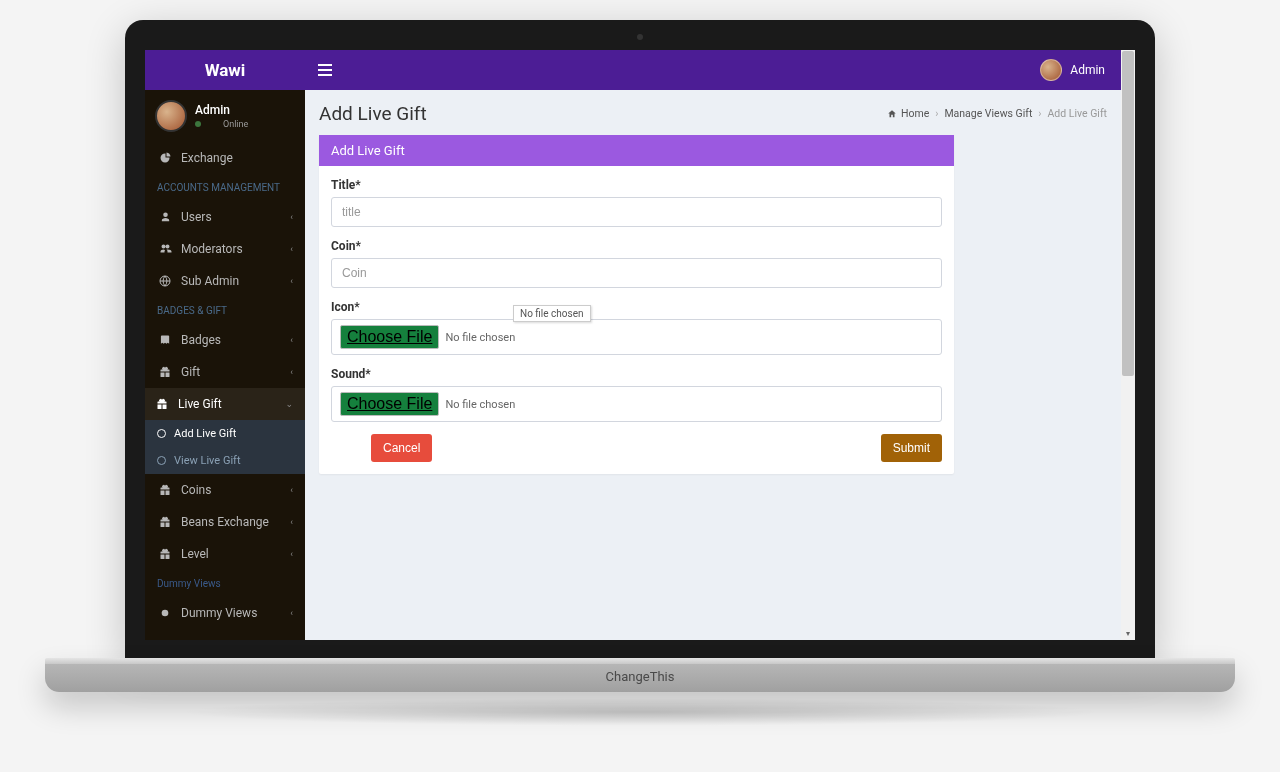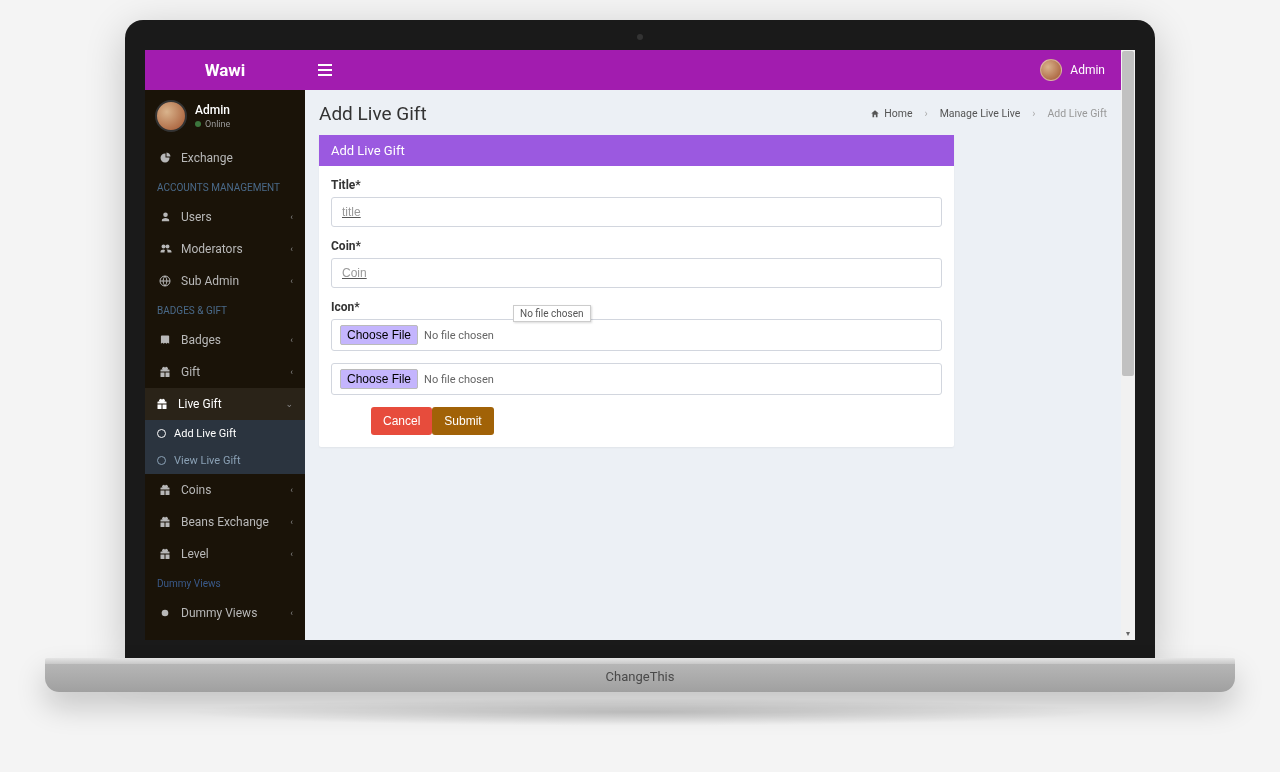"Wawi" .topbar { background: #a21caf -> #4c1d95 }
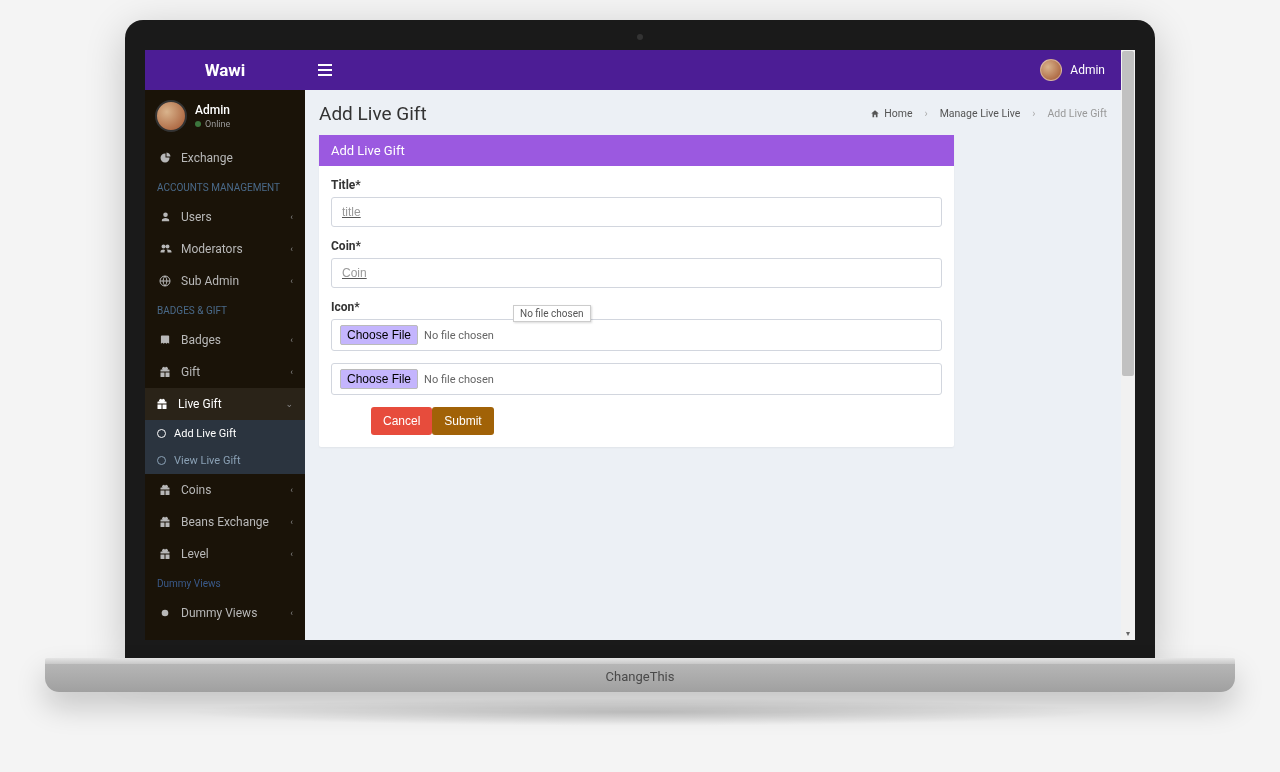"Home" .breadcrumb { gap: 12px -> 6px }
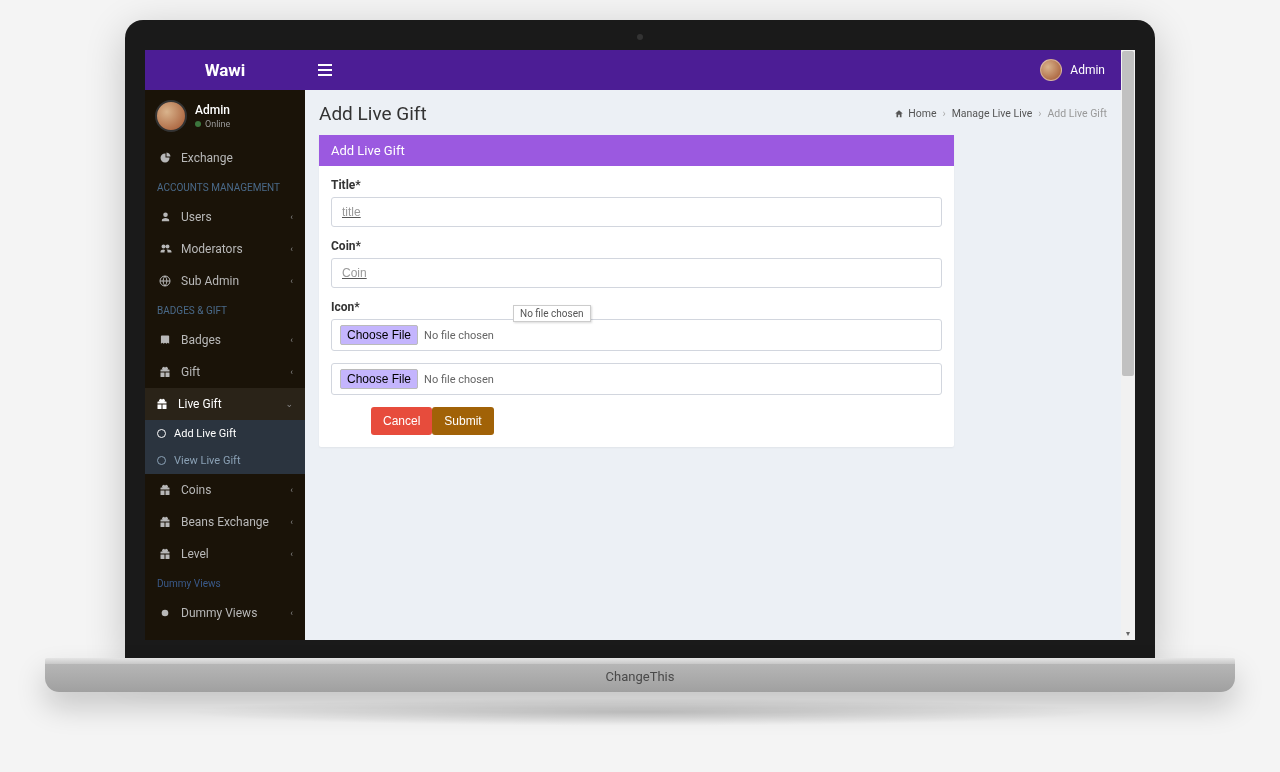"Manage Live Live" span { text: Live Live -> Views Gift }
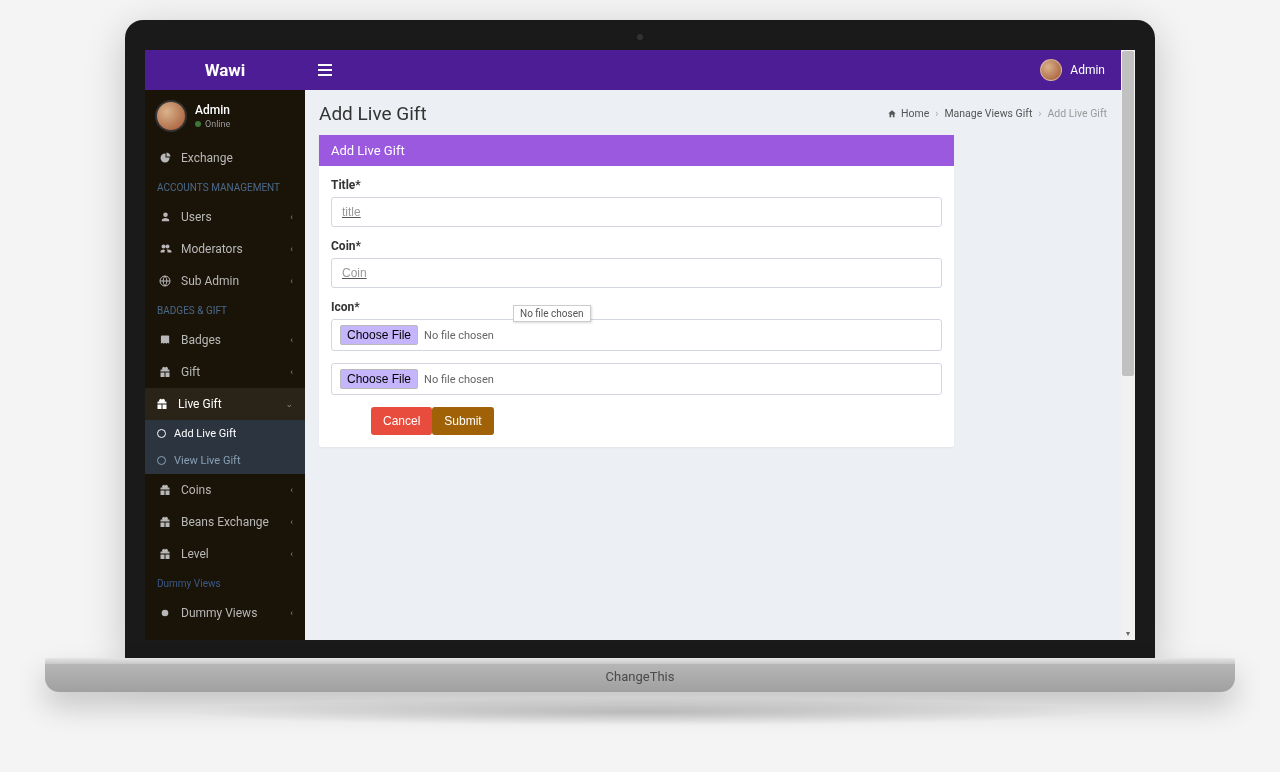"Online" .user-panel .status { gap: 4px -> 22px }
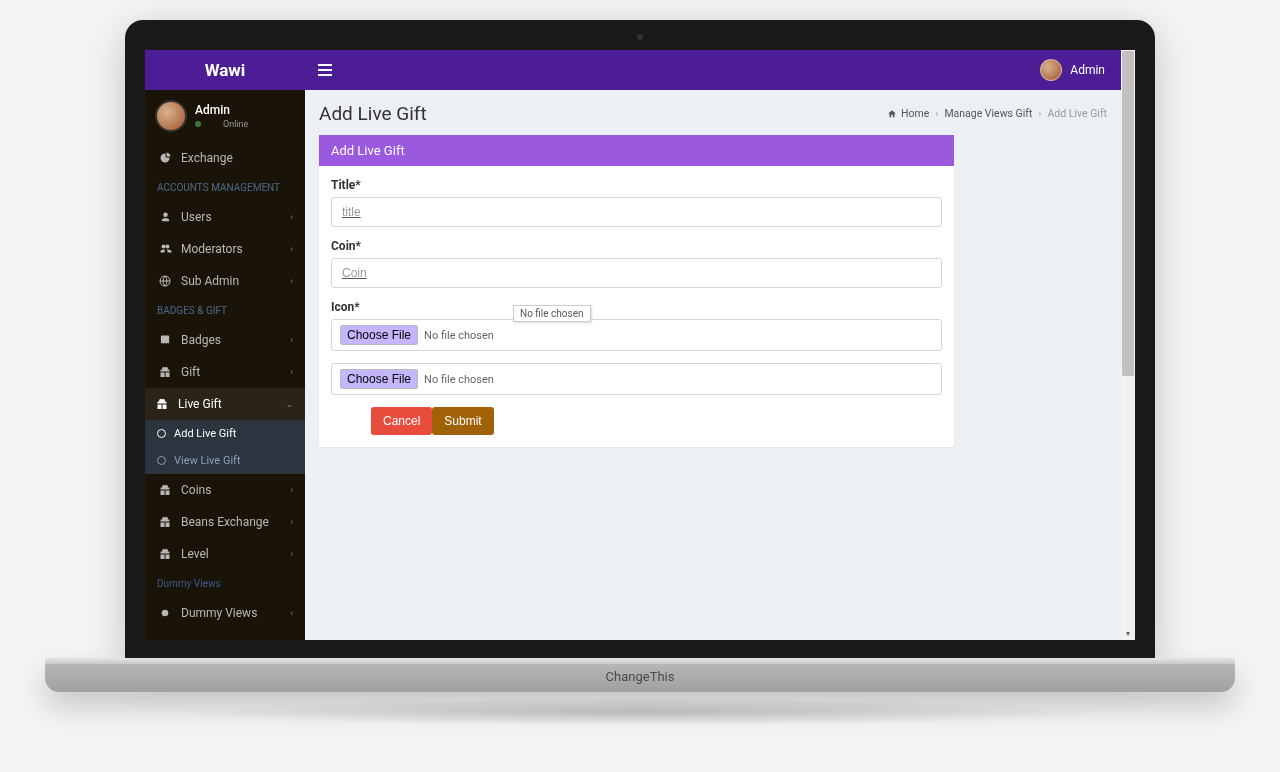"title" .form-control { text-decoration: underline -> none }
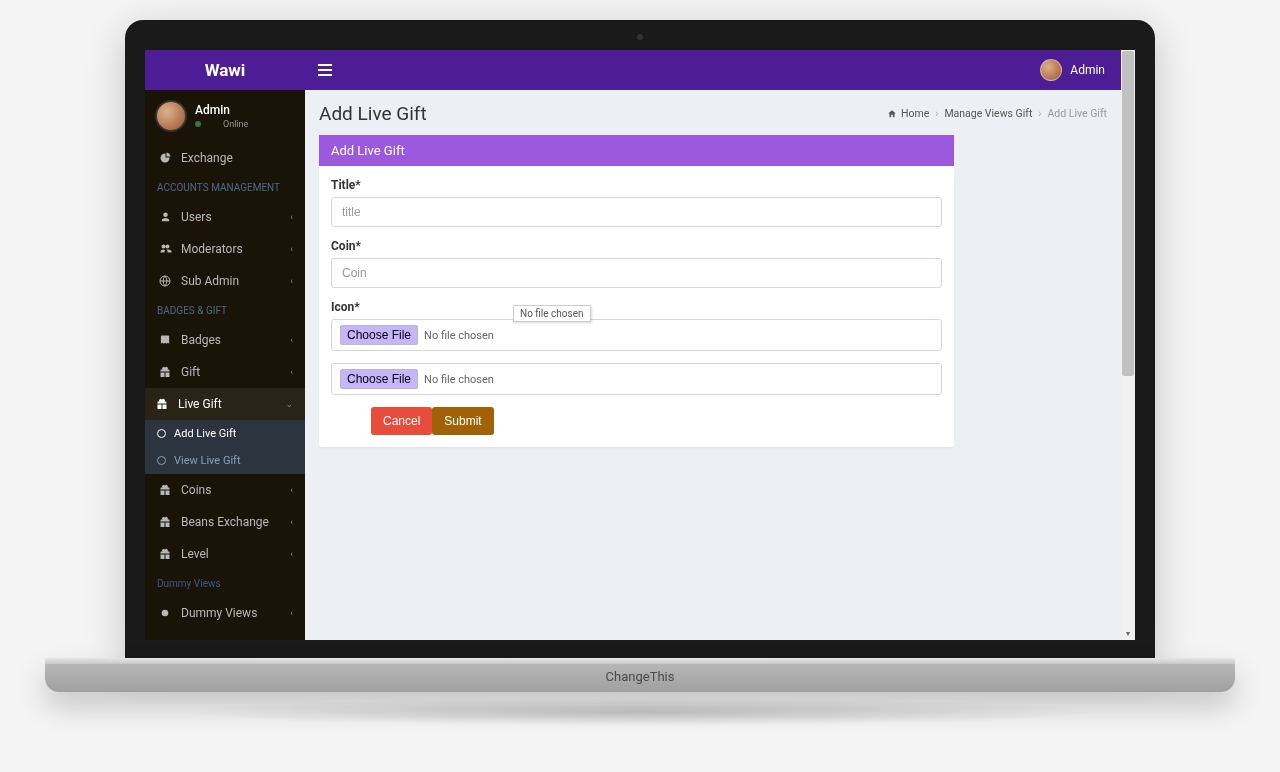"Choose File" .choose-btn { background: #c4b5fd -> #15803d; font-size: 12px -> 16px; text-decoration: none -> underline }
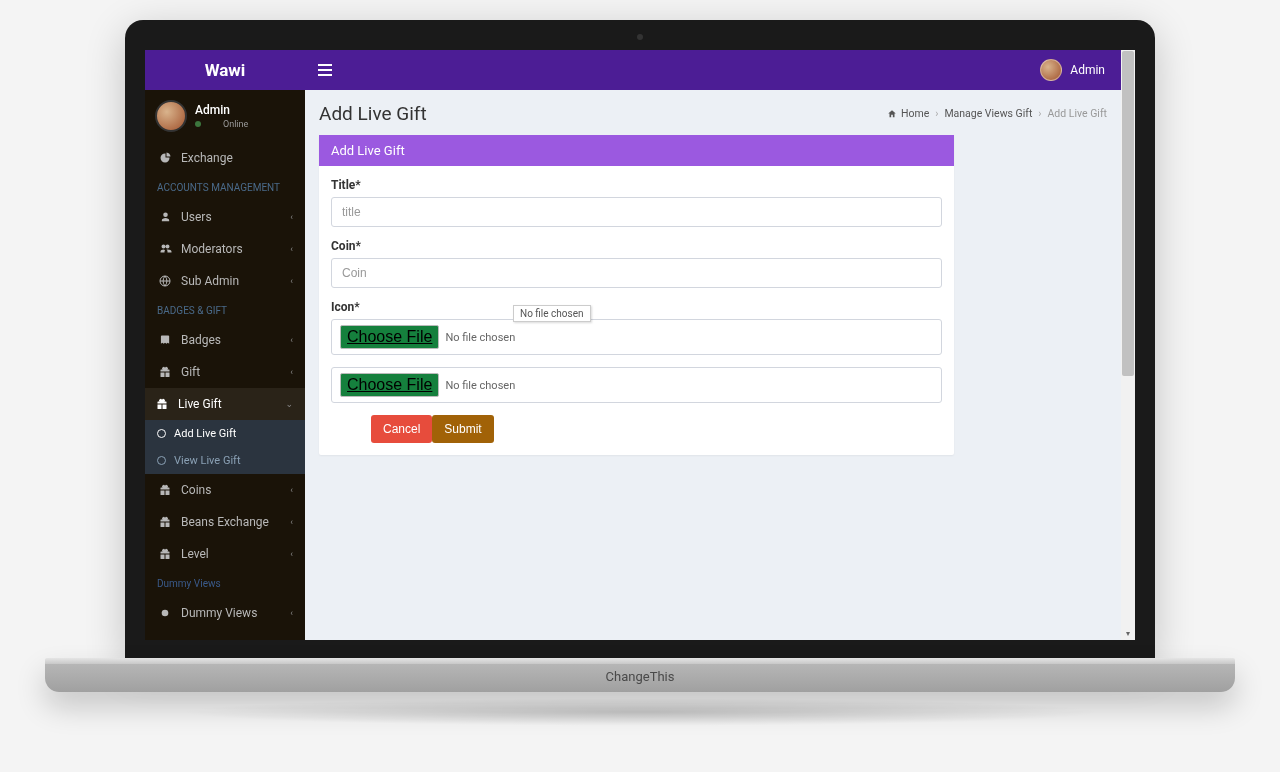"Sound*" label { html: none -> <label>Sound*</label> }
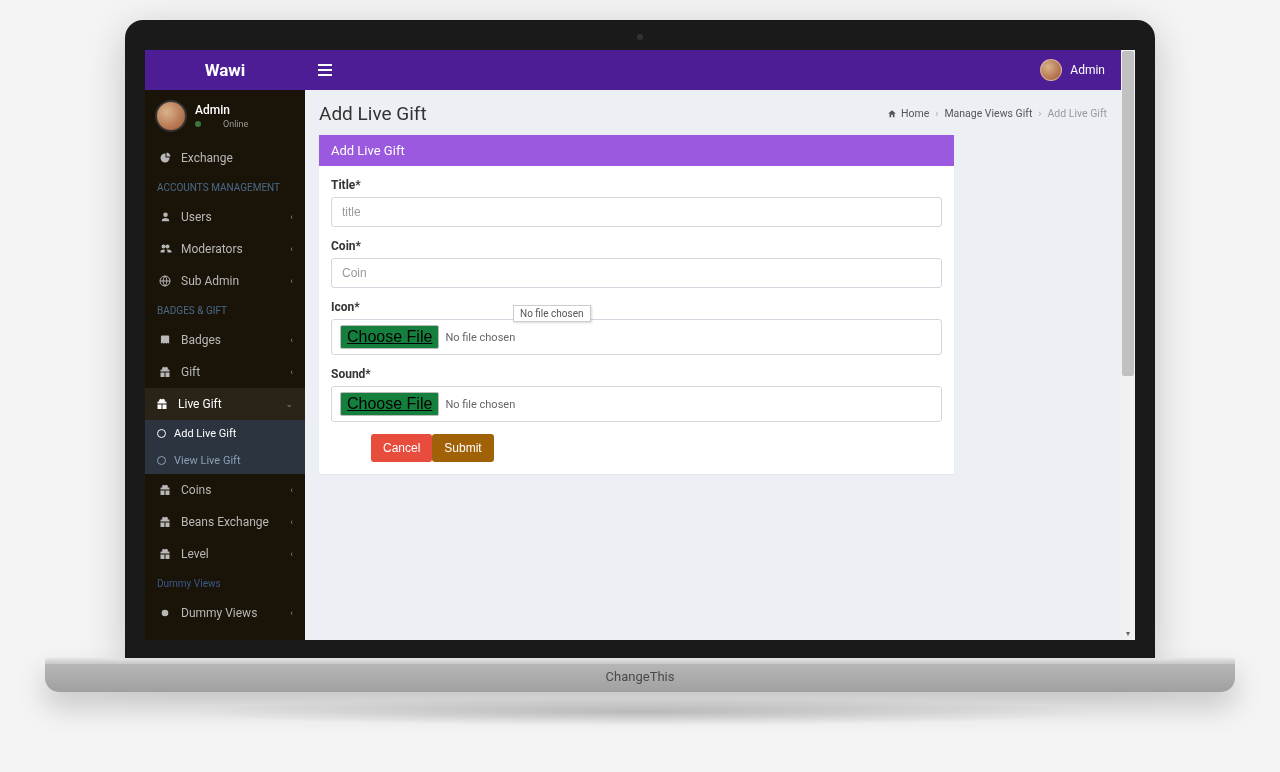"Cancel" .form-actions { justify-content: flex-start -> space-between }
